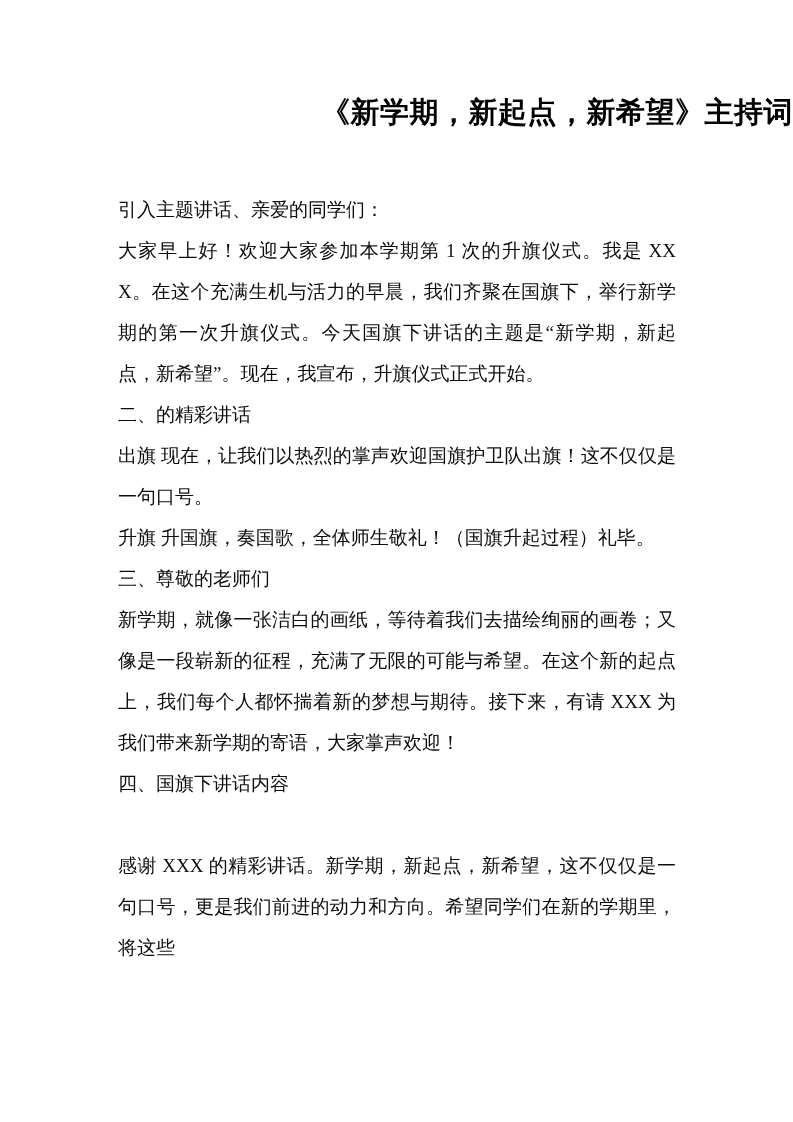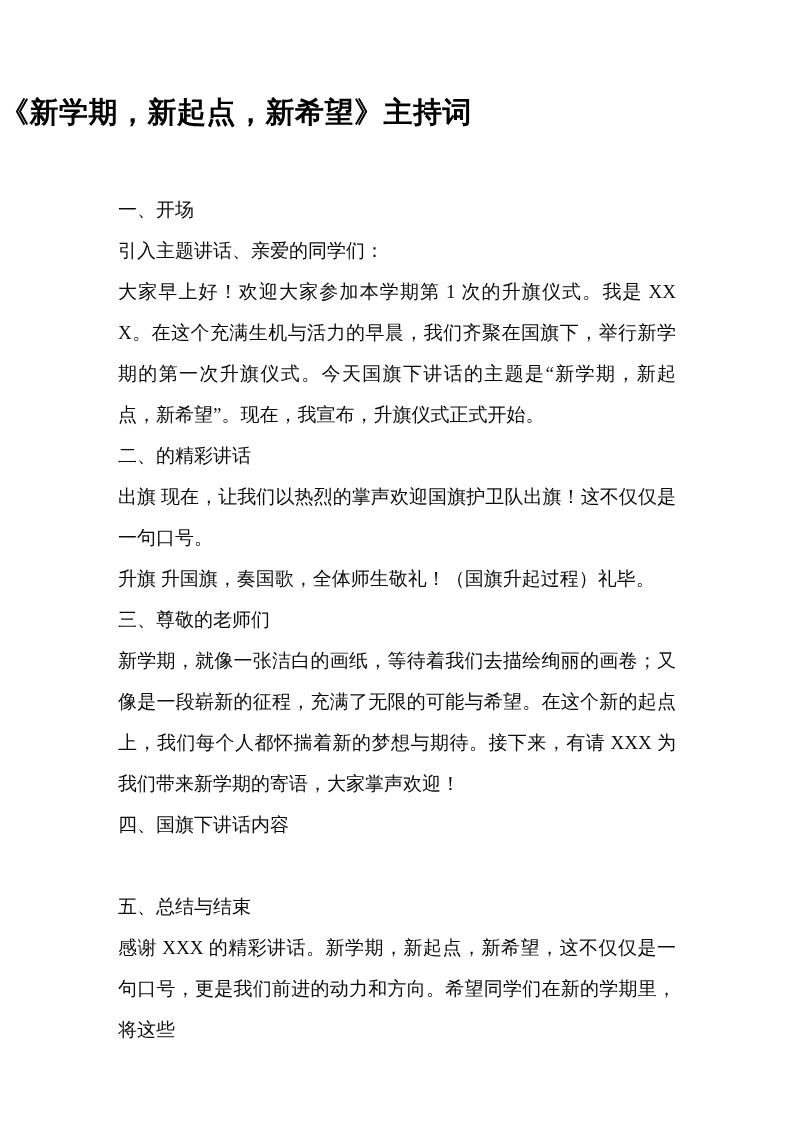"《新学期，新起点，新希望》主持词" .doc-title { text-align: left -> right }
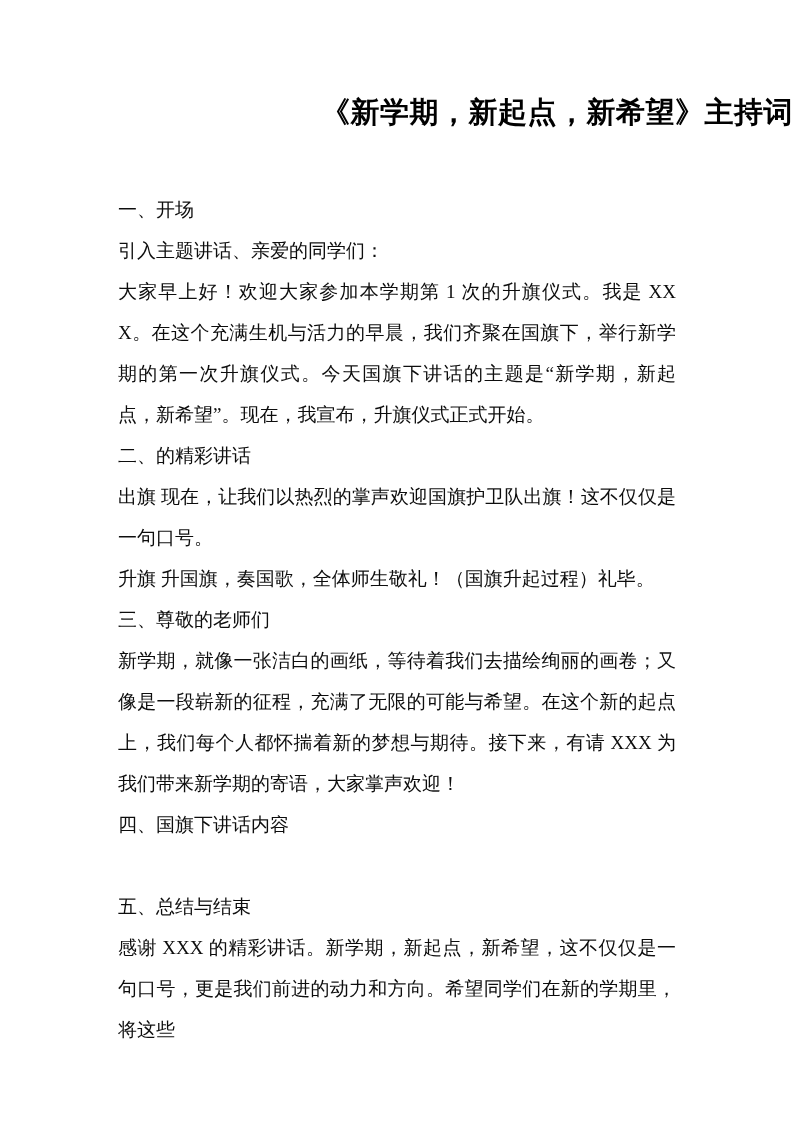"一、开场" p.para { html: <p>一、开场</p> -> none }
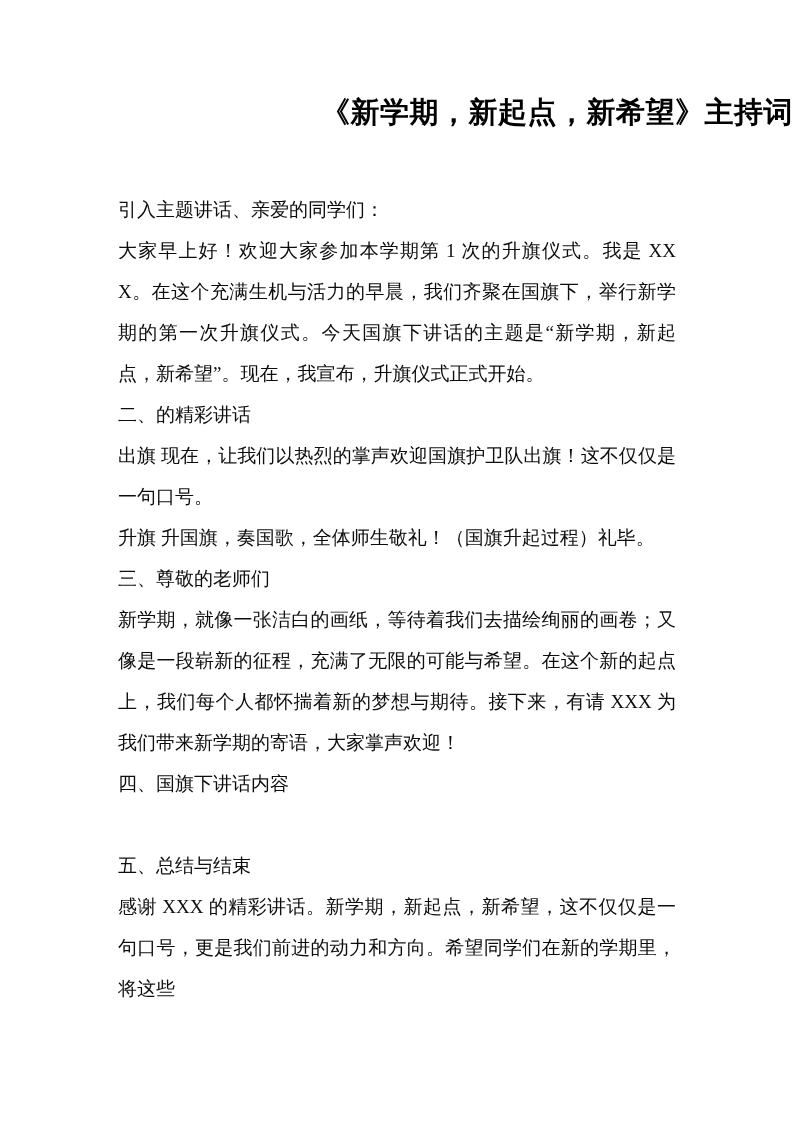"五、总结与结束" p.para { html: <p>五、总结与结束</p> -> none }
